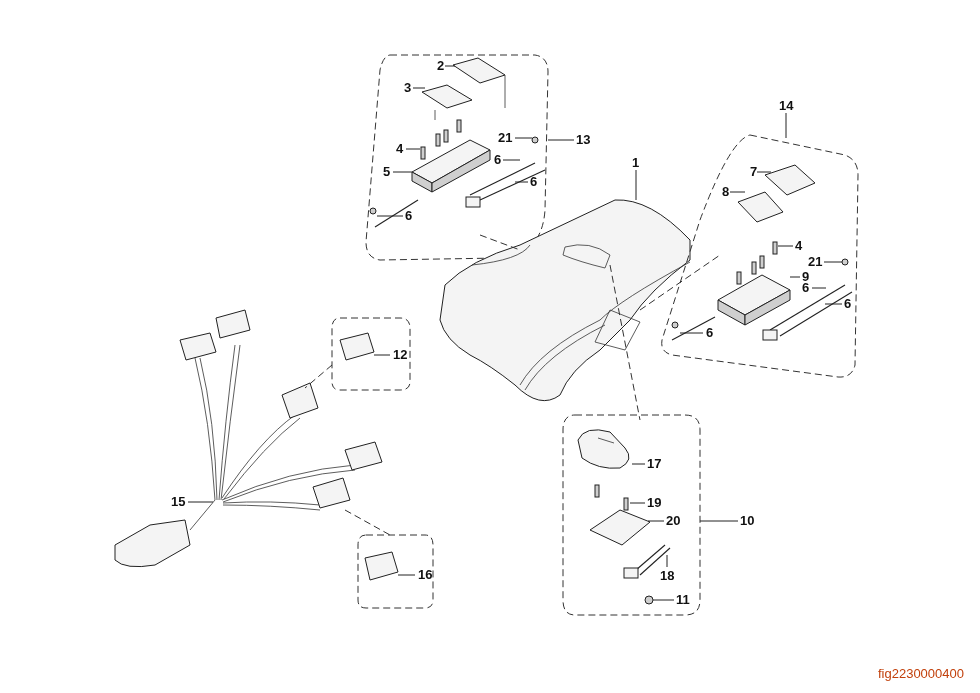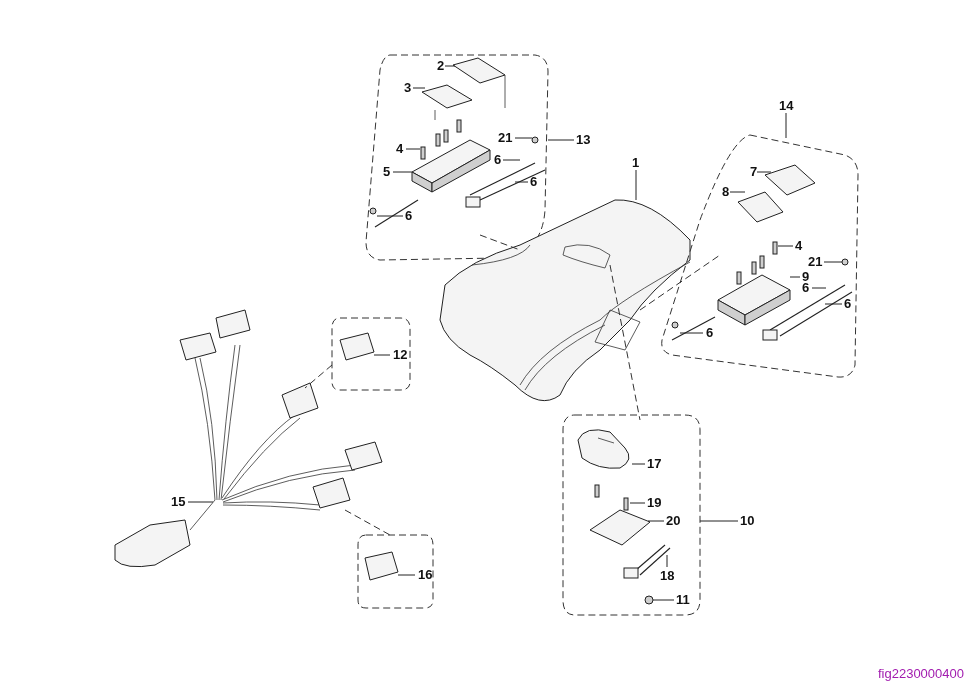"fig2230000400" .figid { color: #a21caf -> #c2410c }
